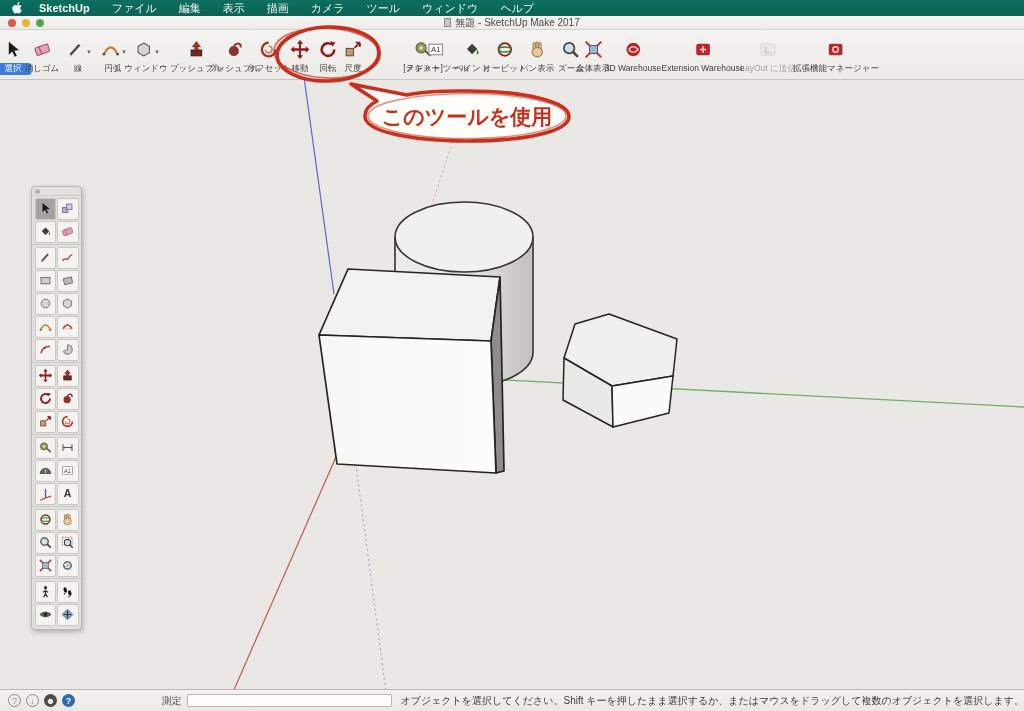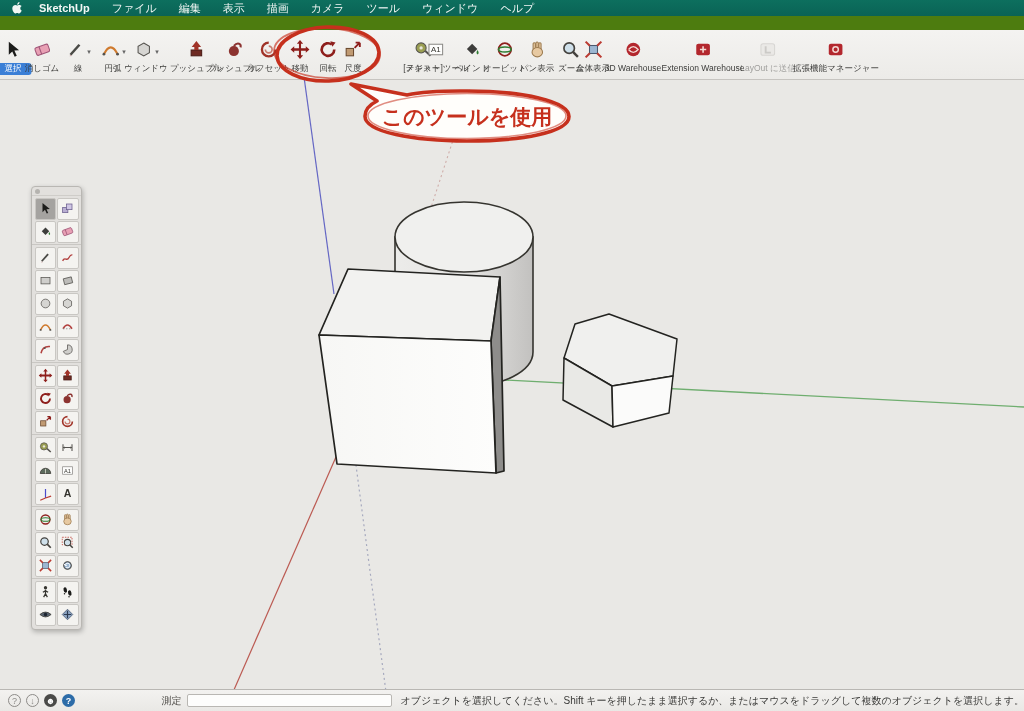"SketchUp" #screen { background: #4d7c0f -> #8b5cf6 }
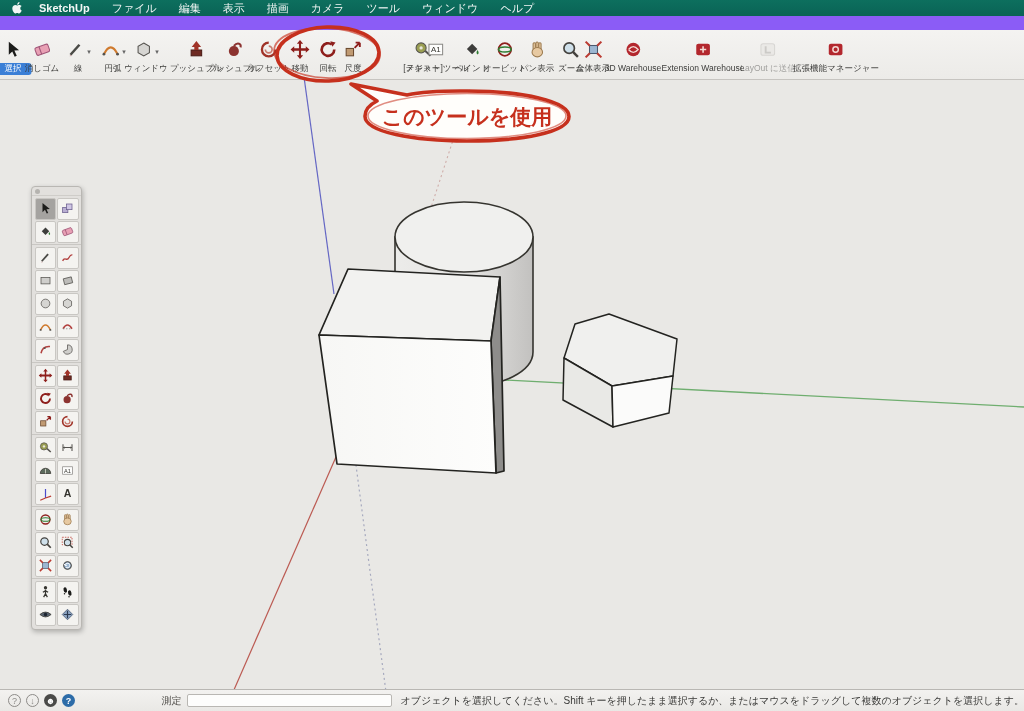"無題 - SketchUp Make 2017" div { html: none -> <div> <div> <span></span> <span></span> <span></span> </div> <div> <span></span><span>無題 - SketchUp Make 2017</span> </div> </div> }
